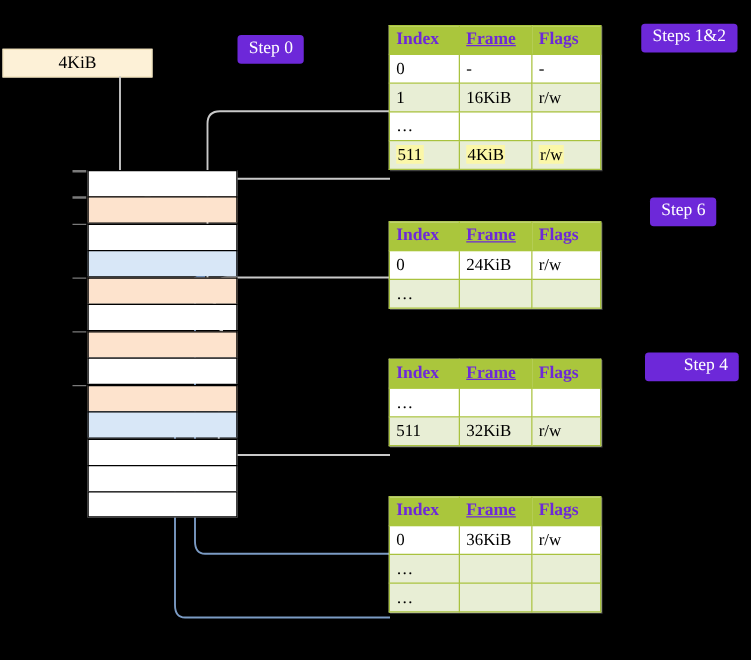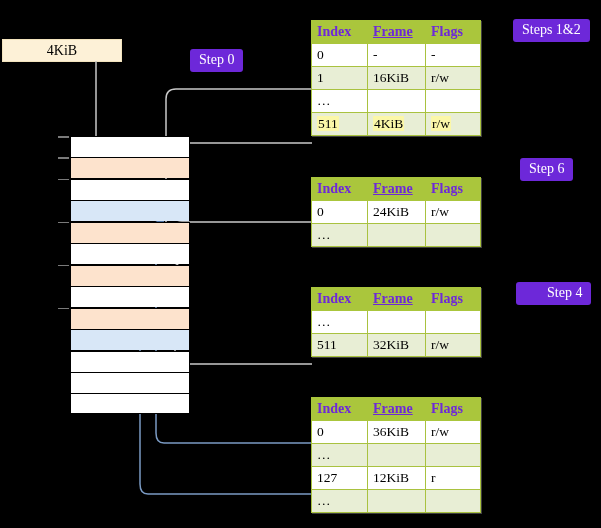"Step 0" div.badge { top: 49px -> 28px }
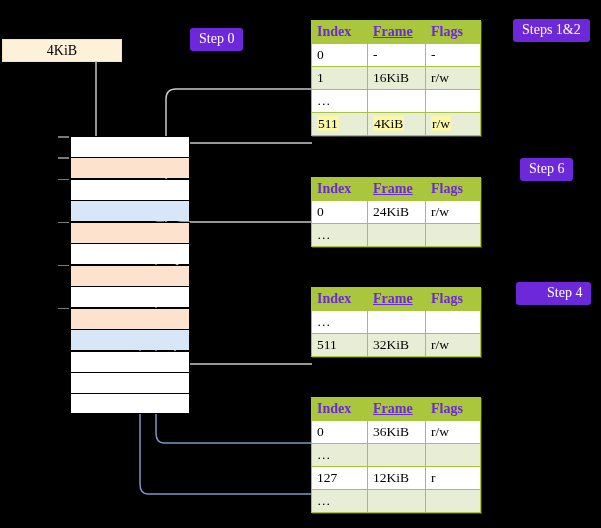"127" tr.plain { html: <tr> <td>127</td> <td>12KiB</td> <td>r</td> </tr> -> none }
